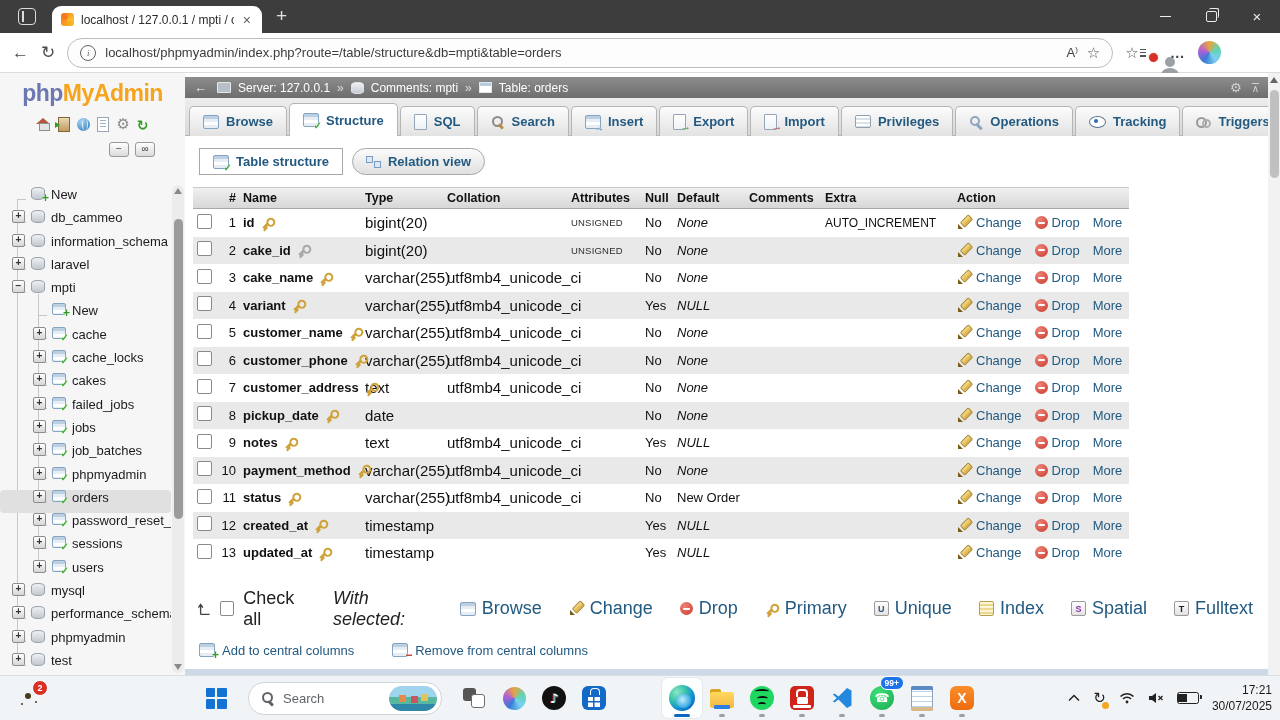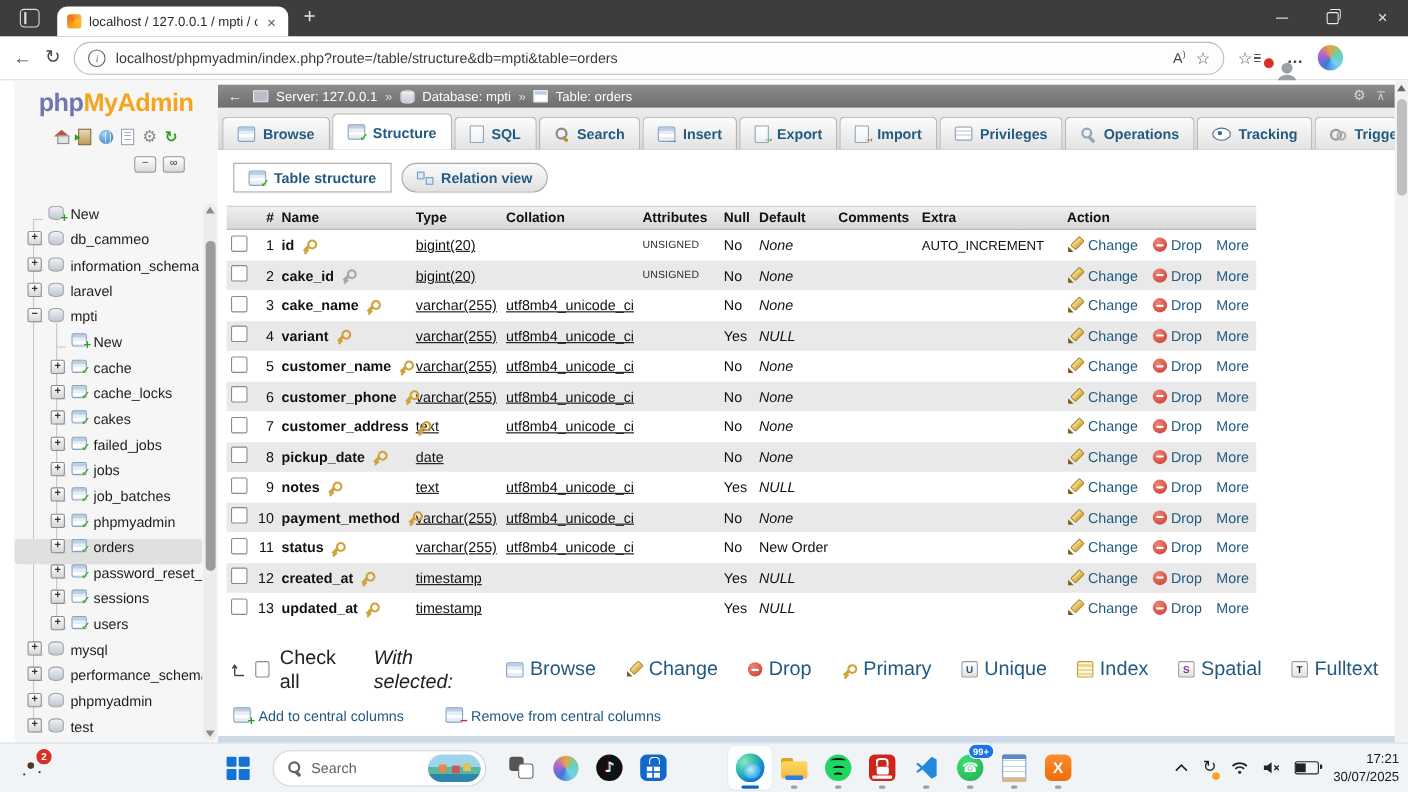"phpMyAdmin" .sidebar { margin-left: 13px -> none }
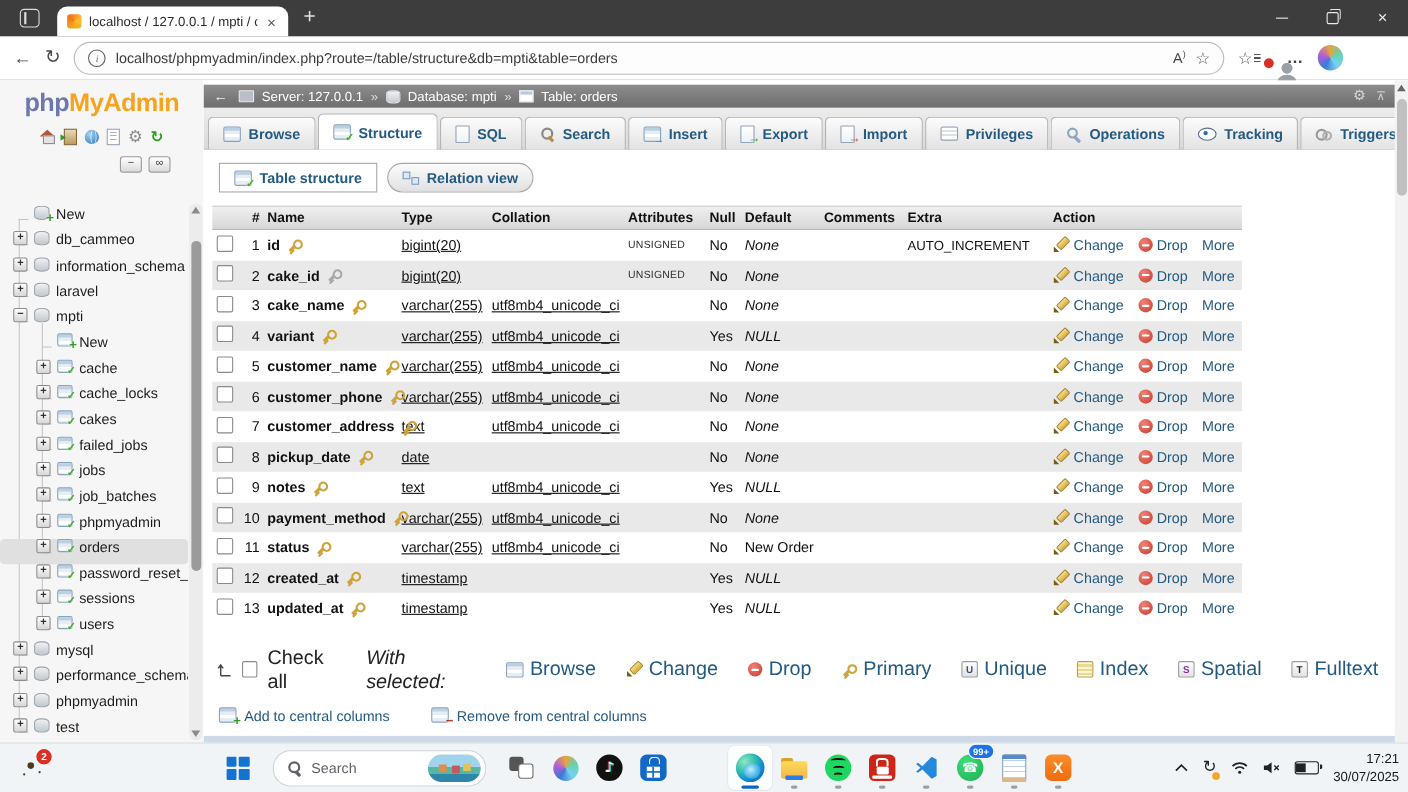"Database: mpti" span { text: Database -> Comments }
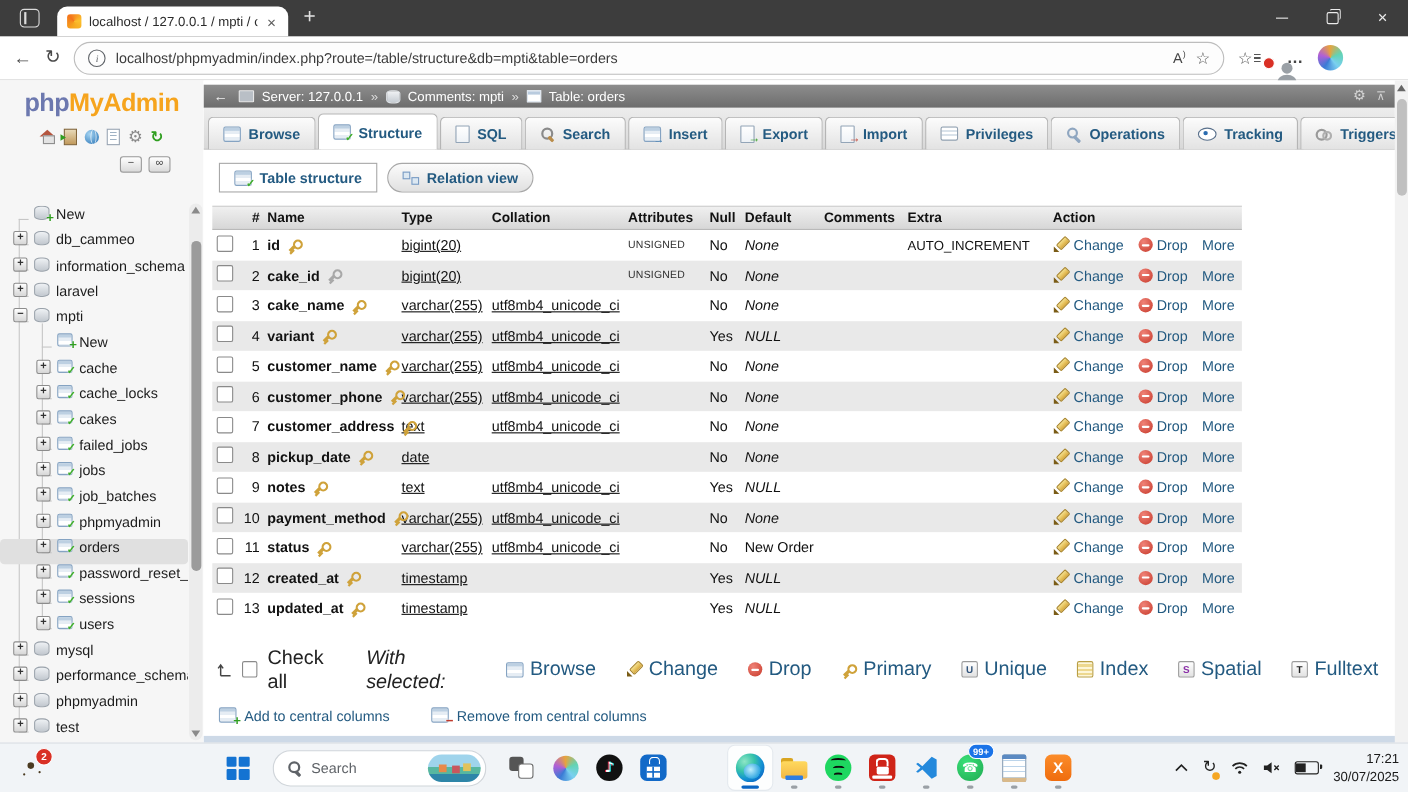"bigint(20)" .c-type,.c-coll { font-size: 13px -> 15px; text-decoration: underline -> none }
